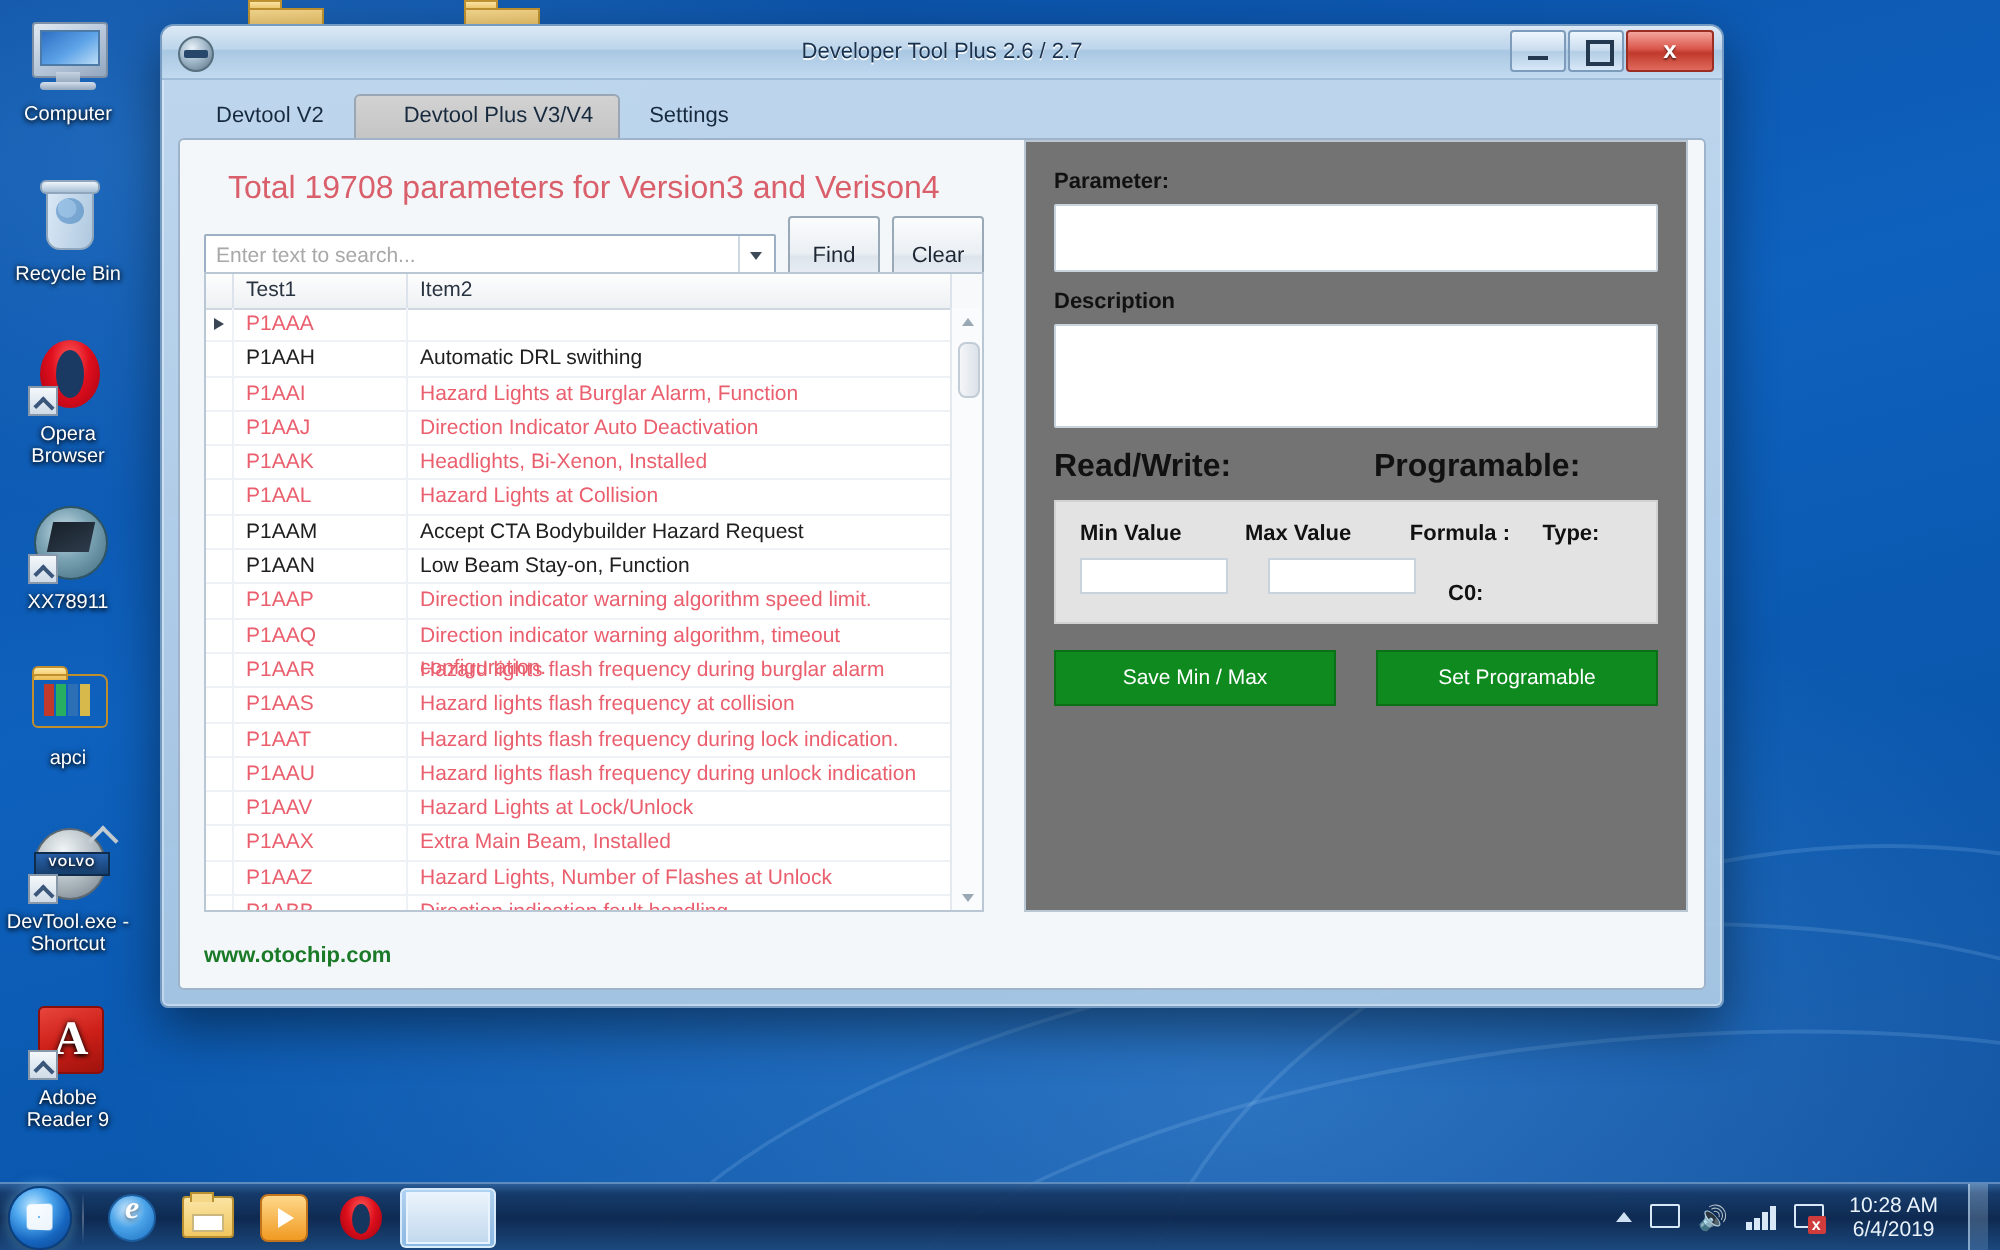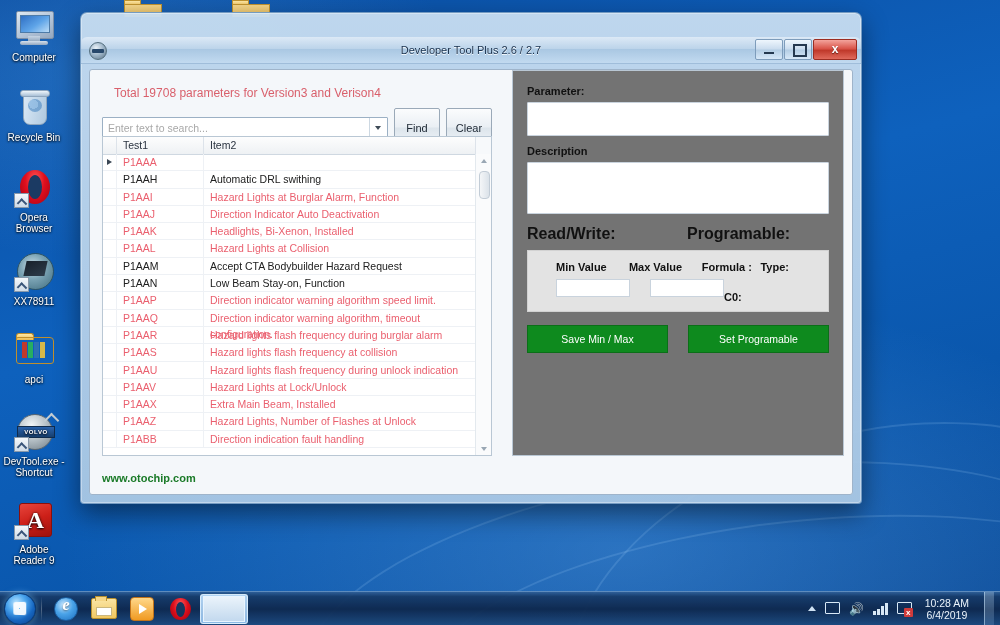"Developer Tool Plus 2.6 /" .titlebar { margin-top: 24px -> none }
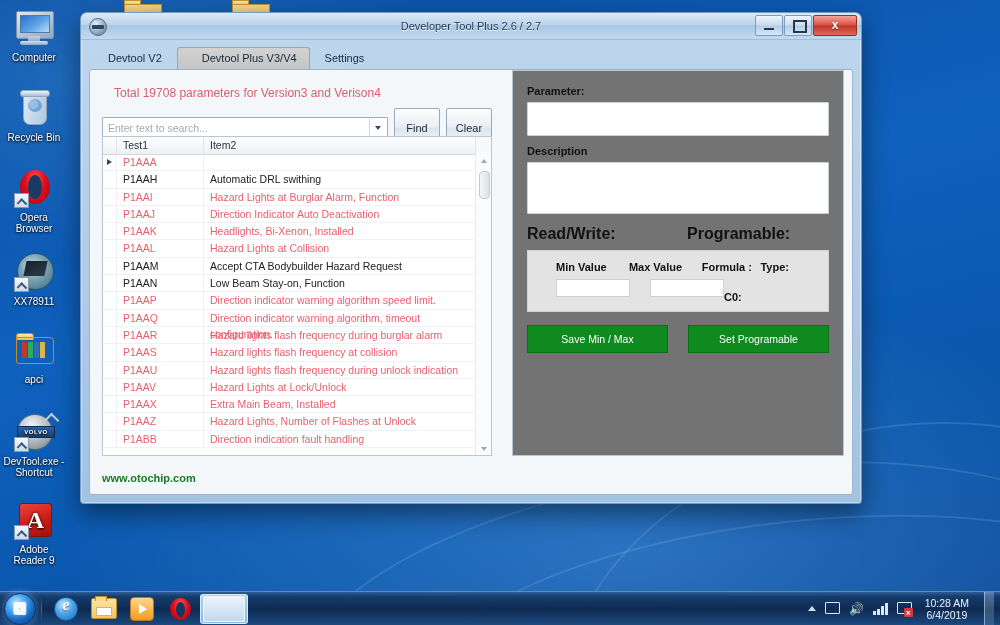"Total 19708 parameters for Version3" .headline { font-size: 12px -> 16px }
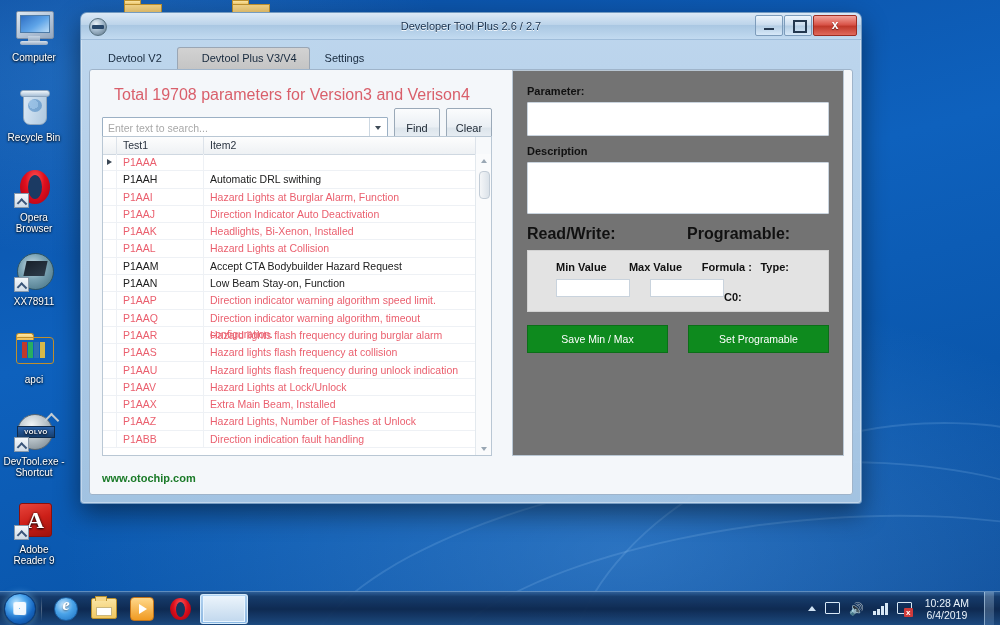"Min Value" .gray-panel { padding: 10px 28px 12px -> 10px 12px 12px }
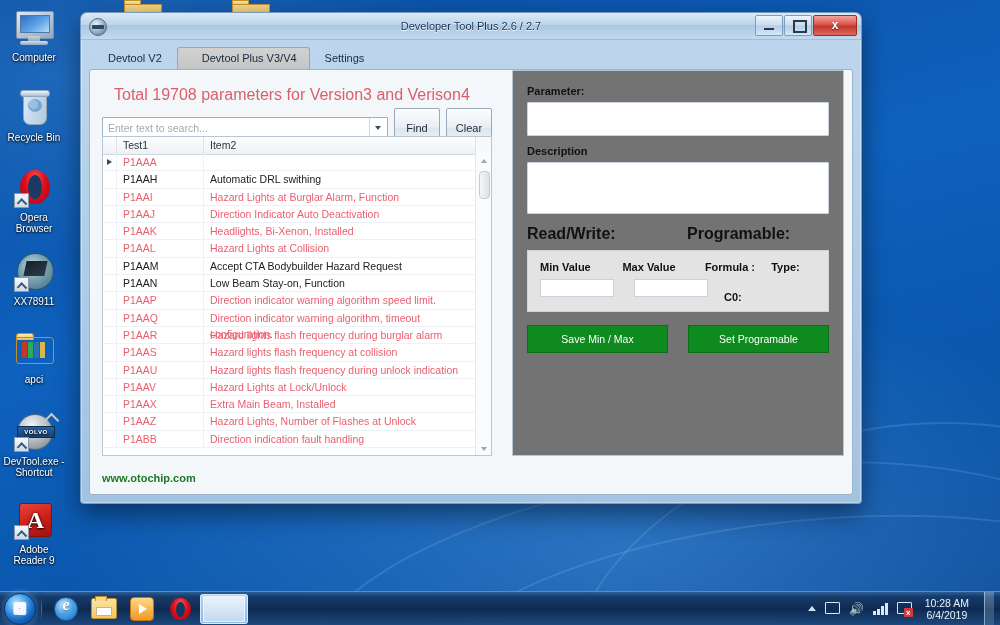"P1AAT" div.grow { html: none -> <div> <div></div> <div>P1AAT</div> <div>Hazard lights flash frequency during lock indication.</div> </div> }
